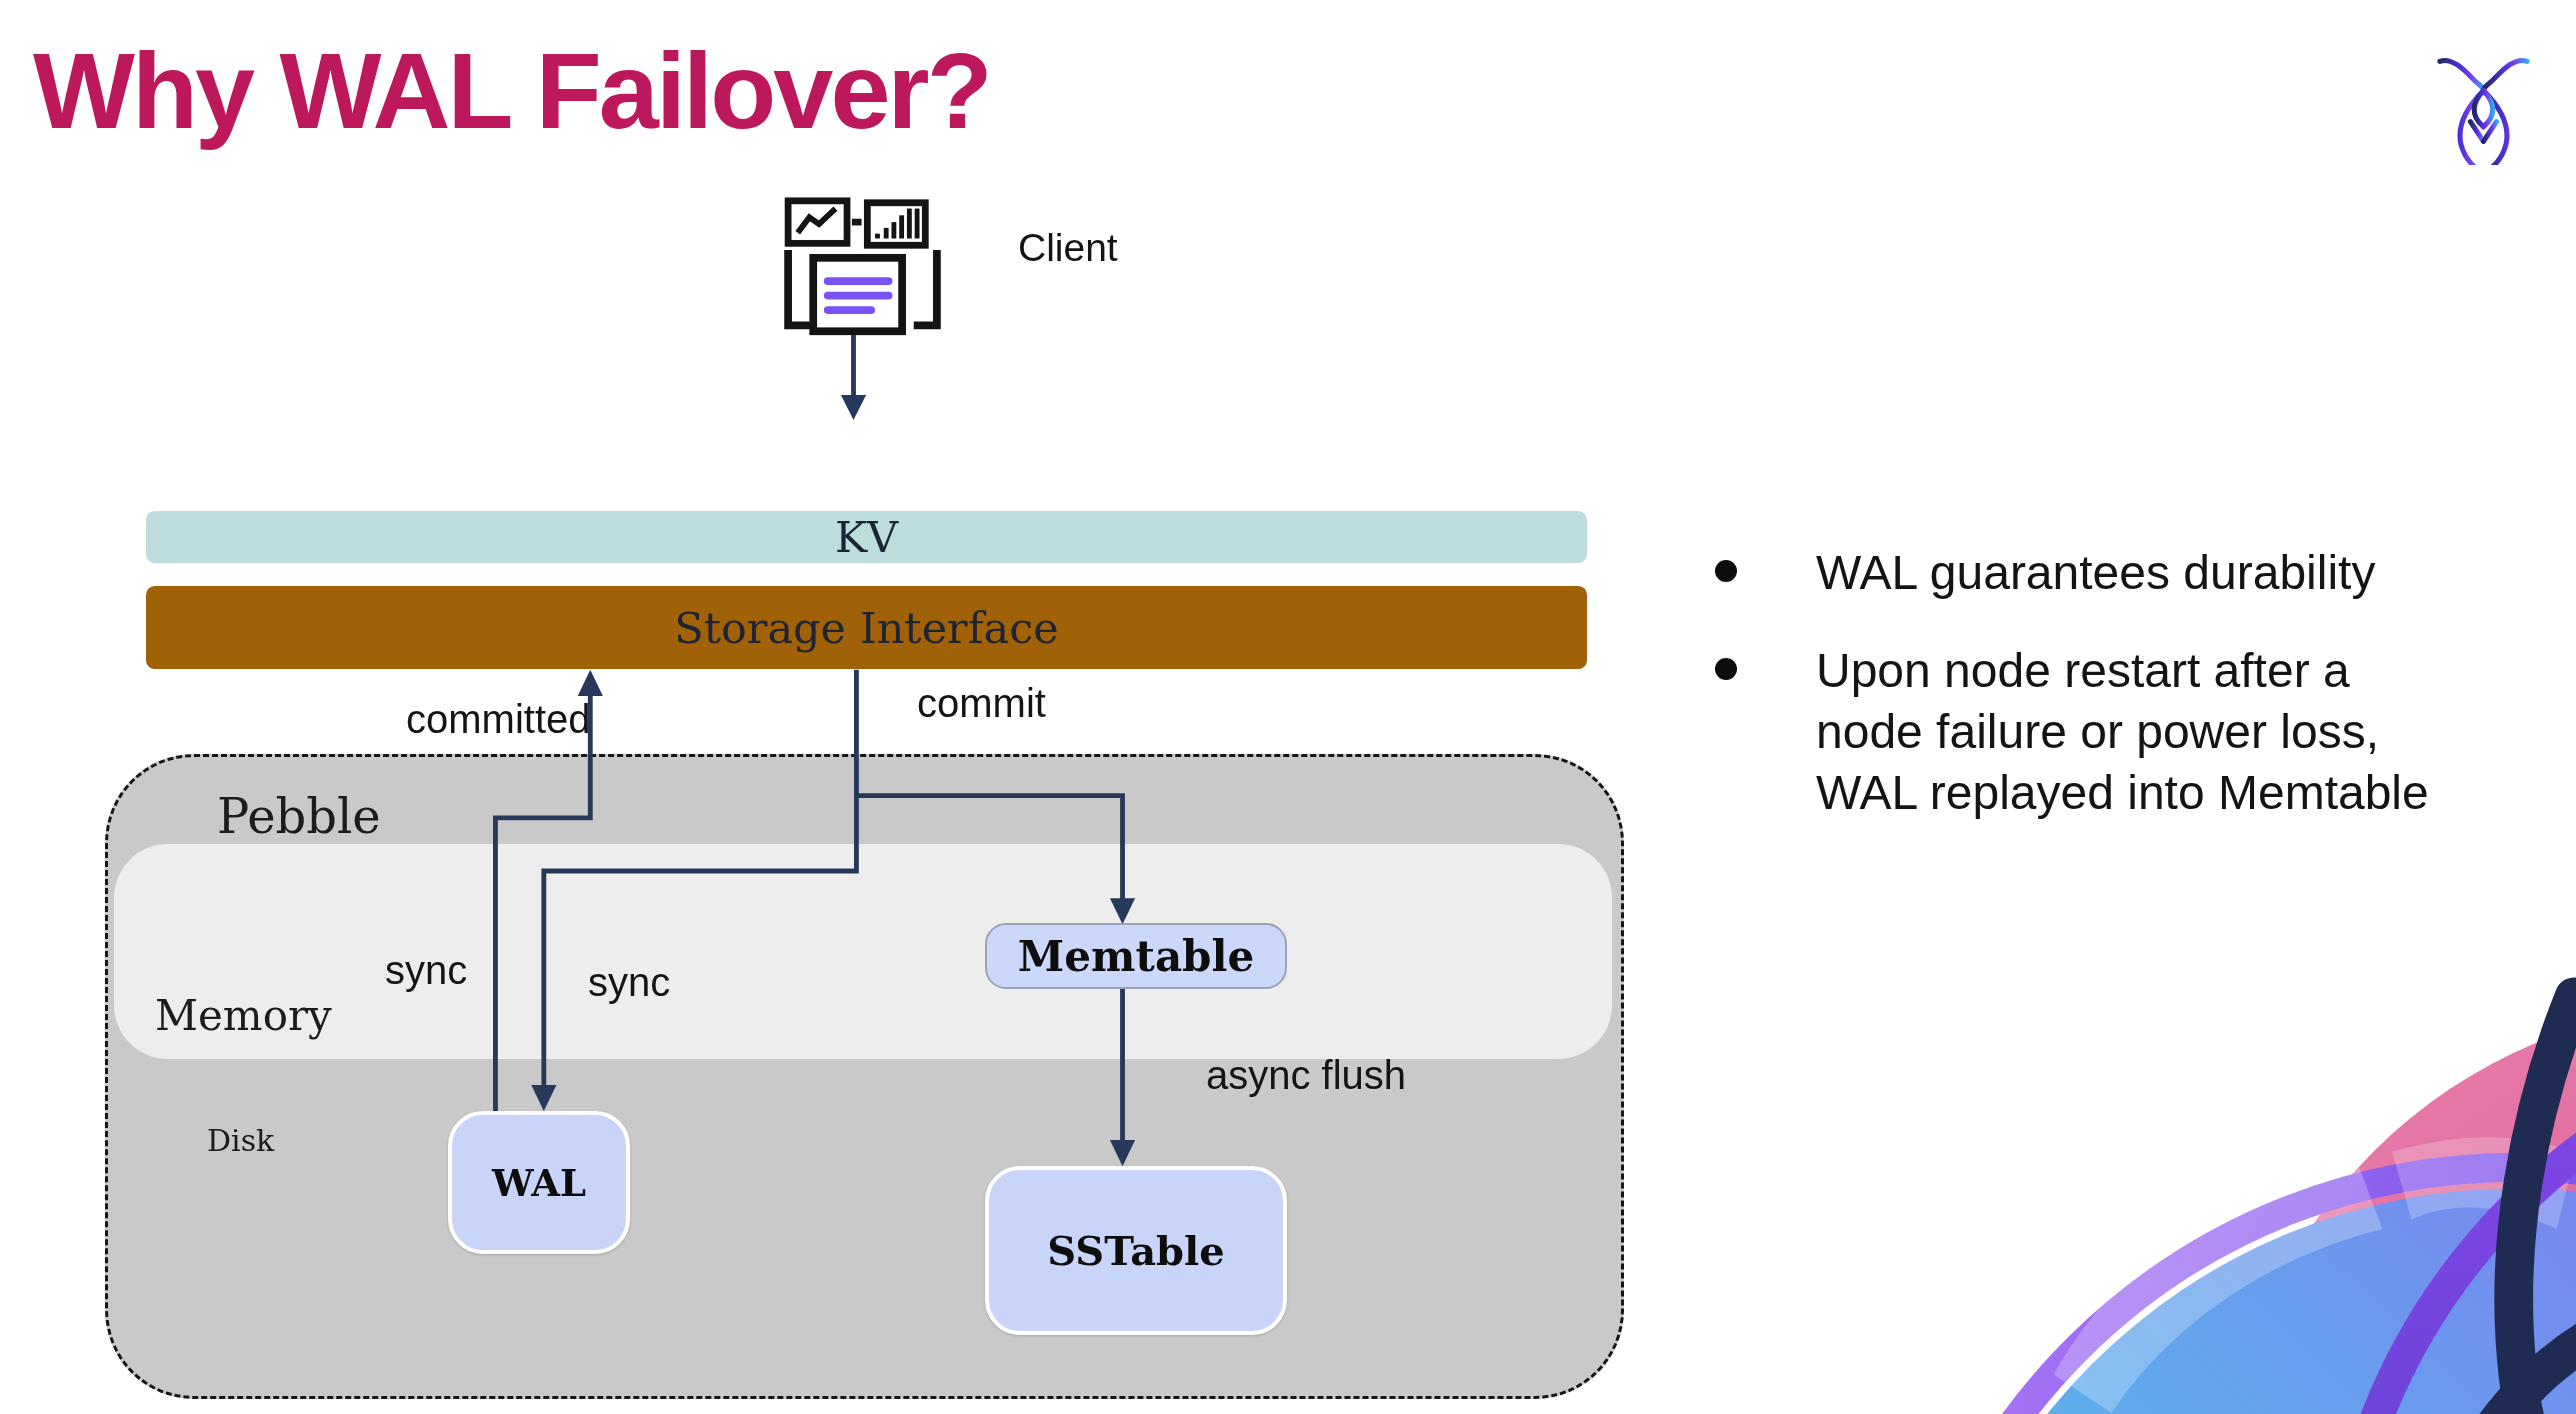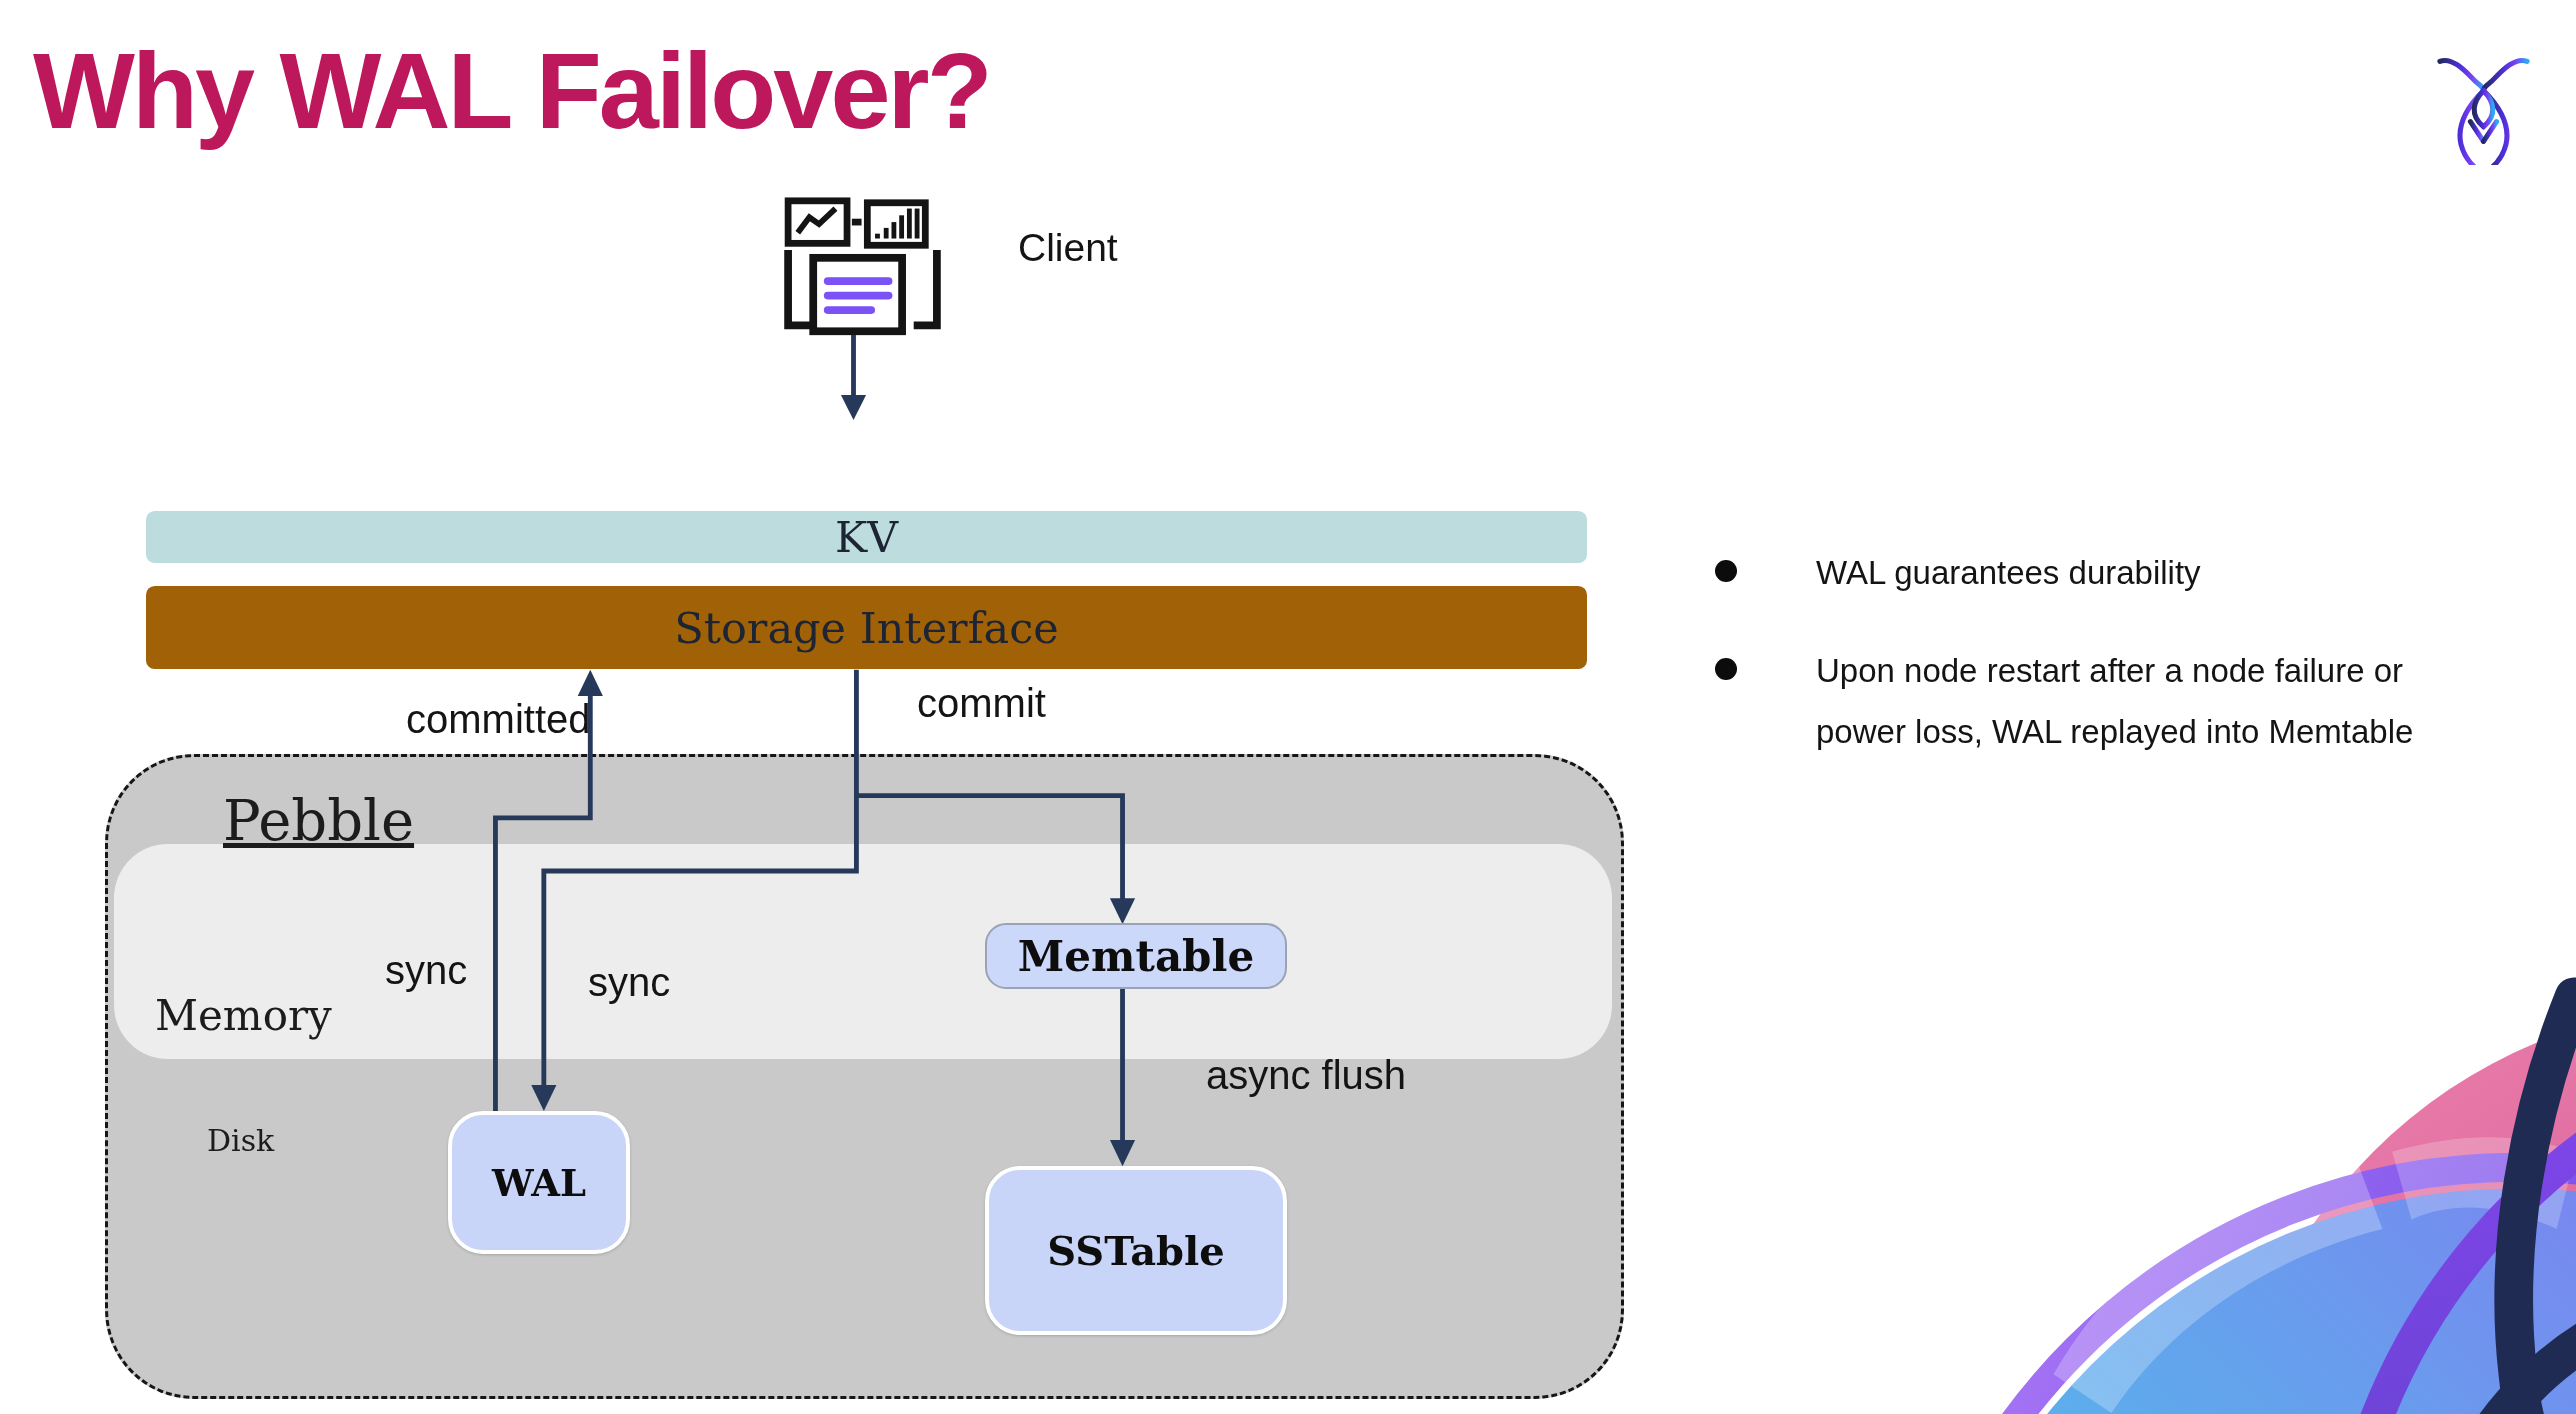"WAL guarantees durability" .bullet-text { font-size: 33px -> 48px }
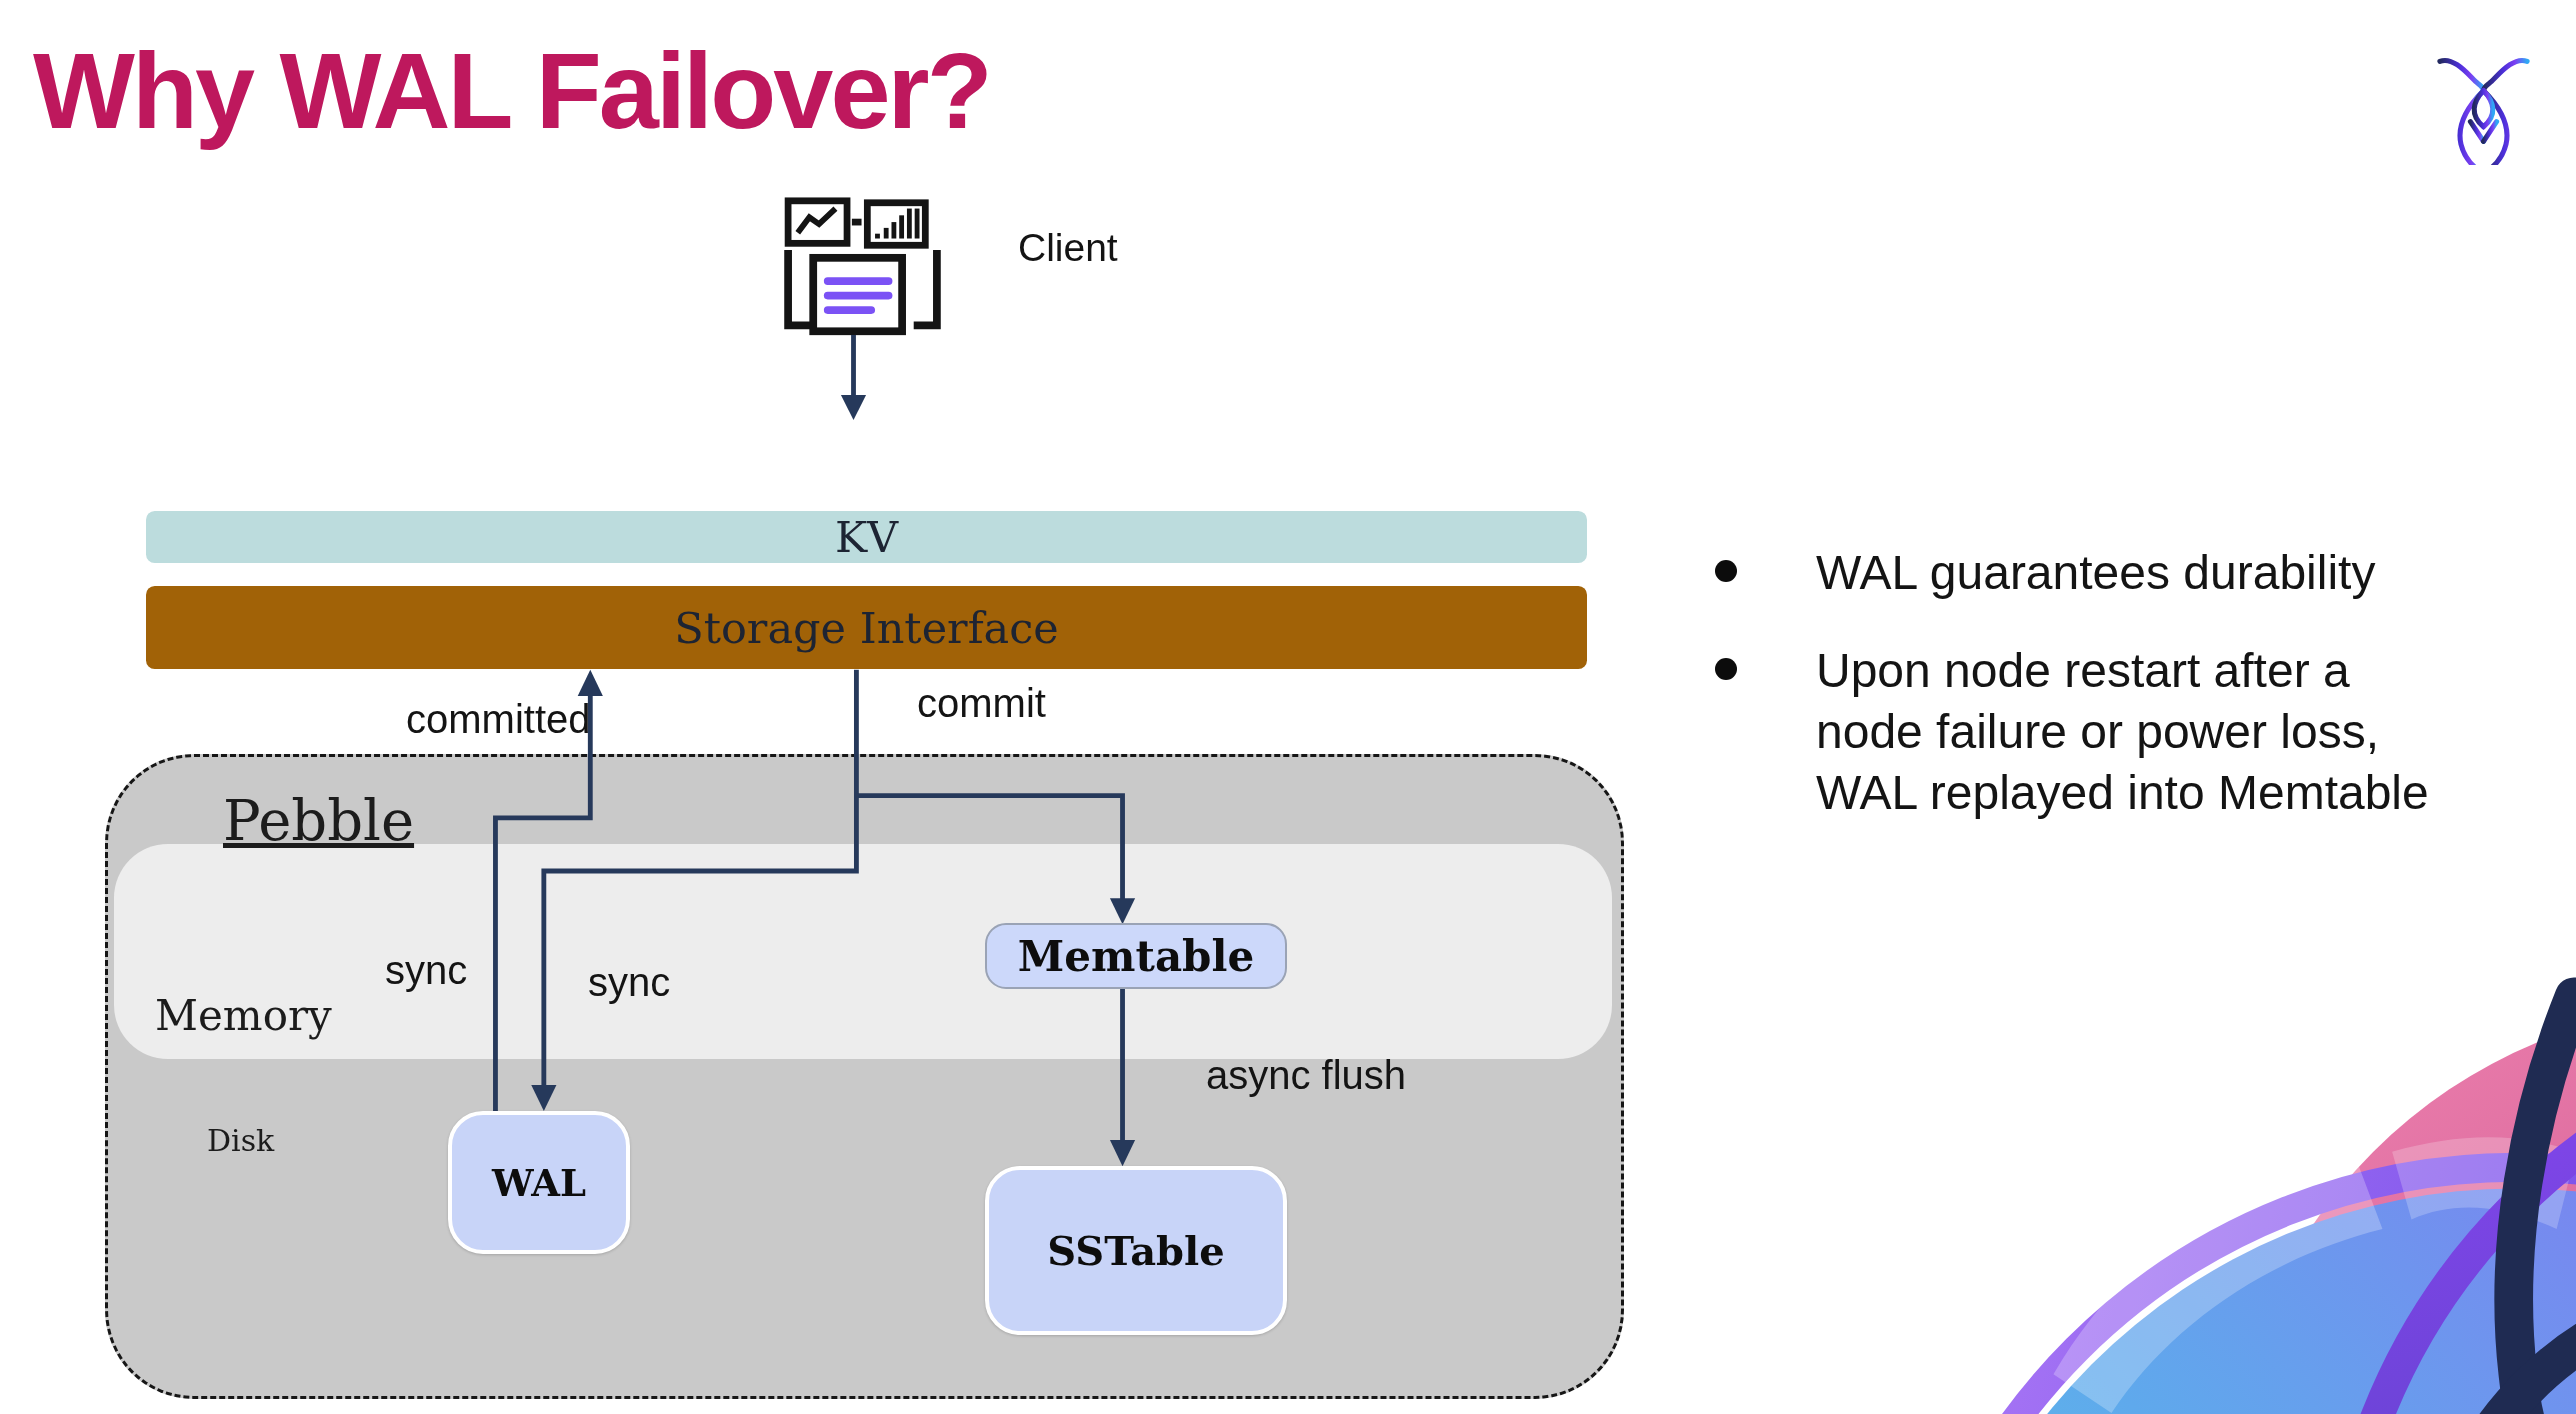"Pebble" .lbl-pebble { font-size: 56px -> 48px; left: 223px -> 217px; text-decoration: underline -> none }
